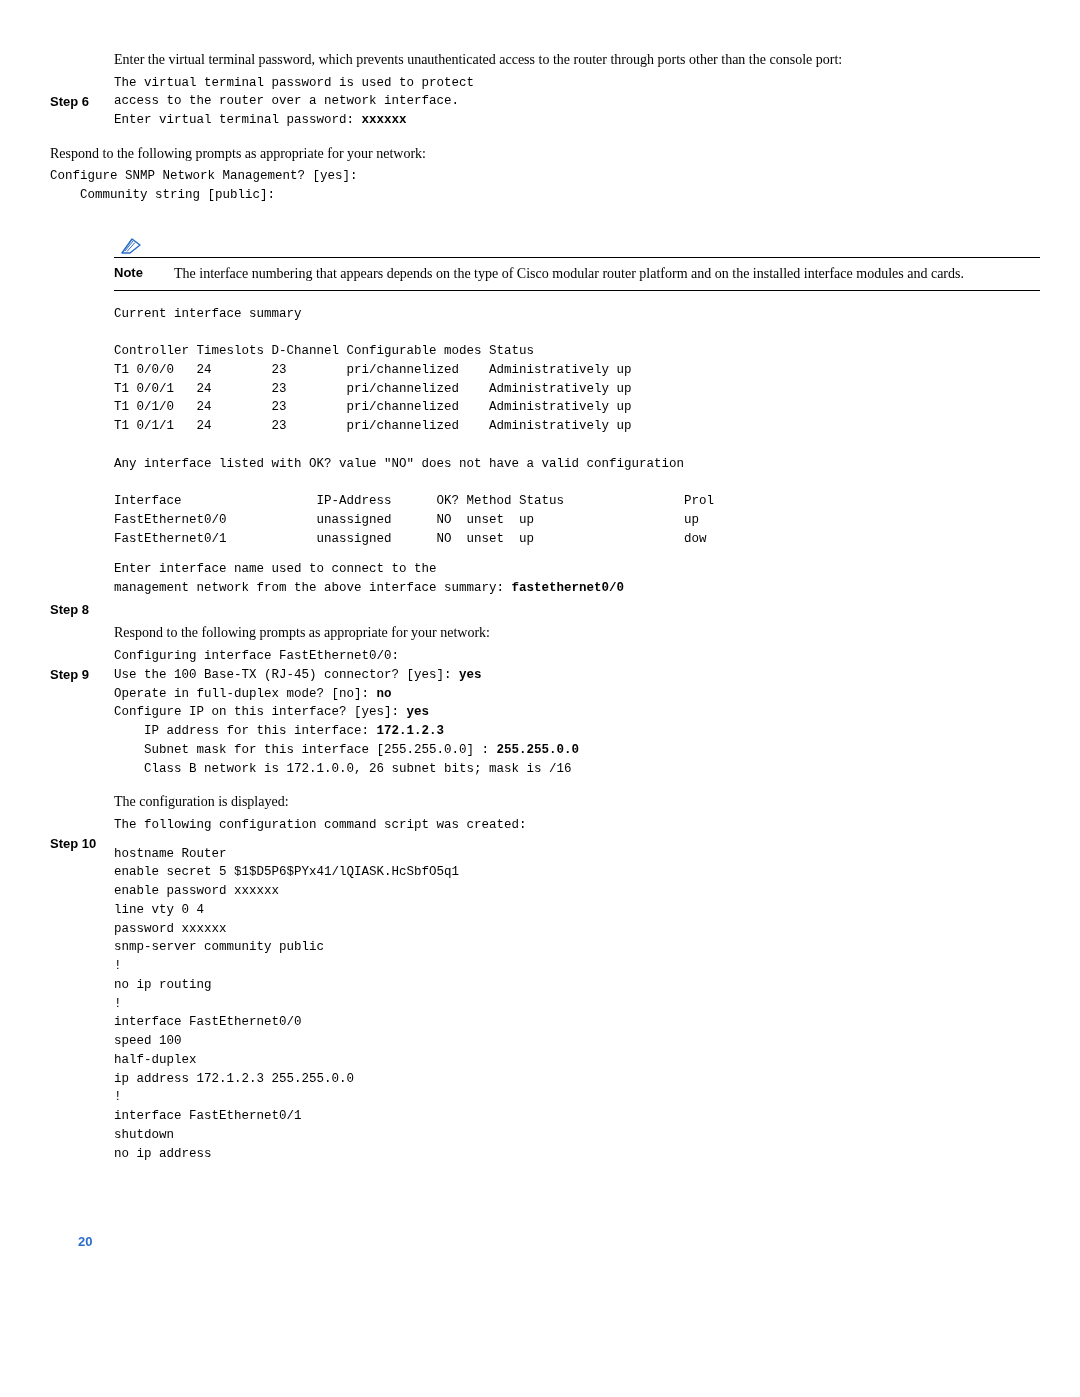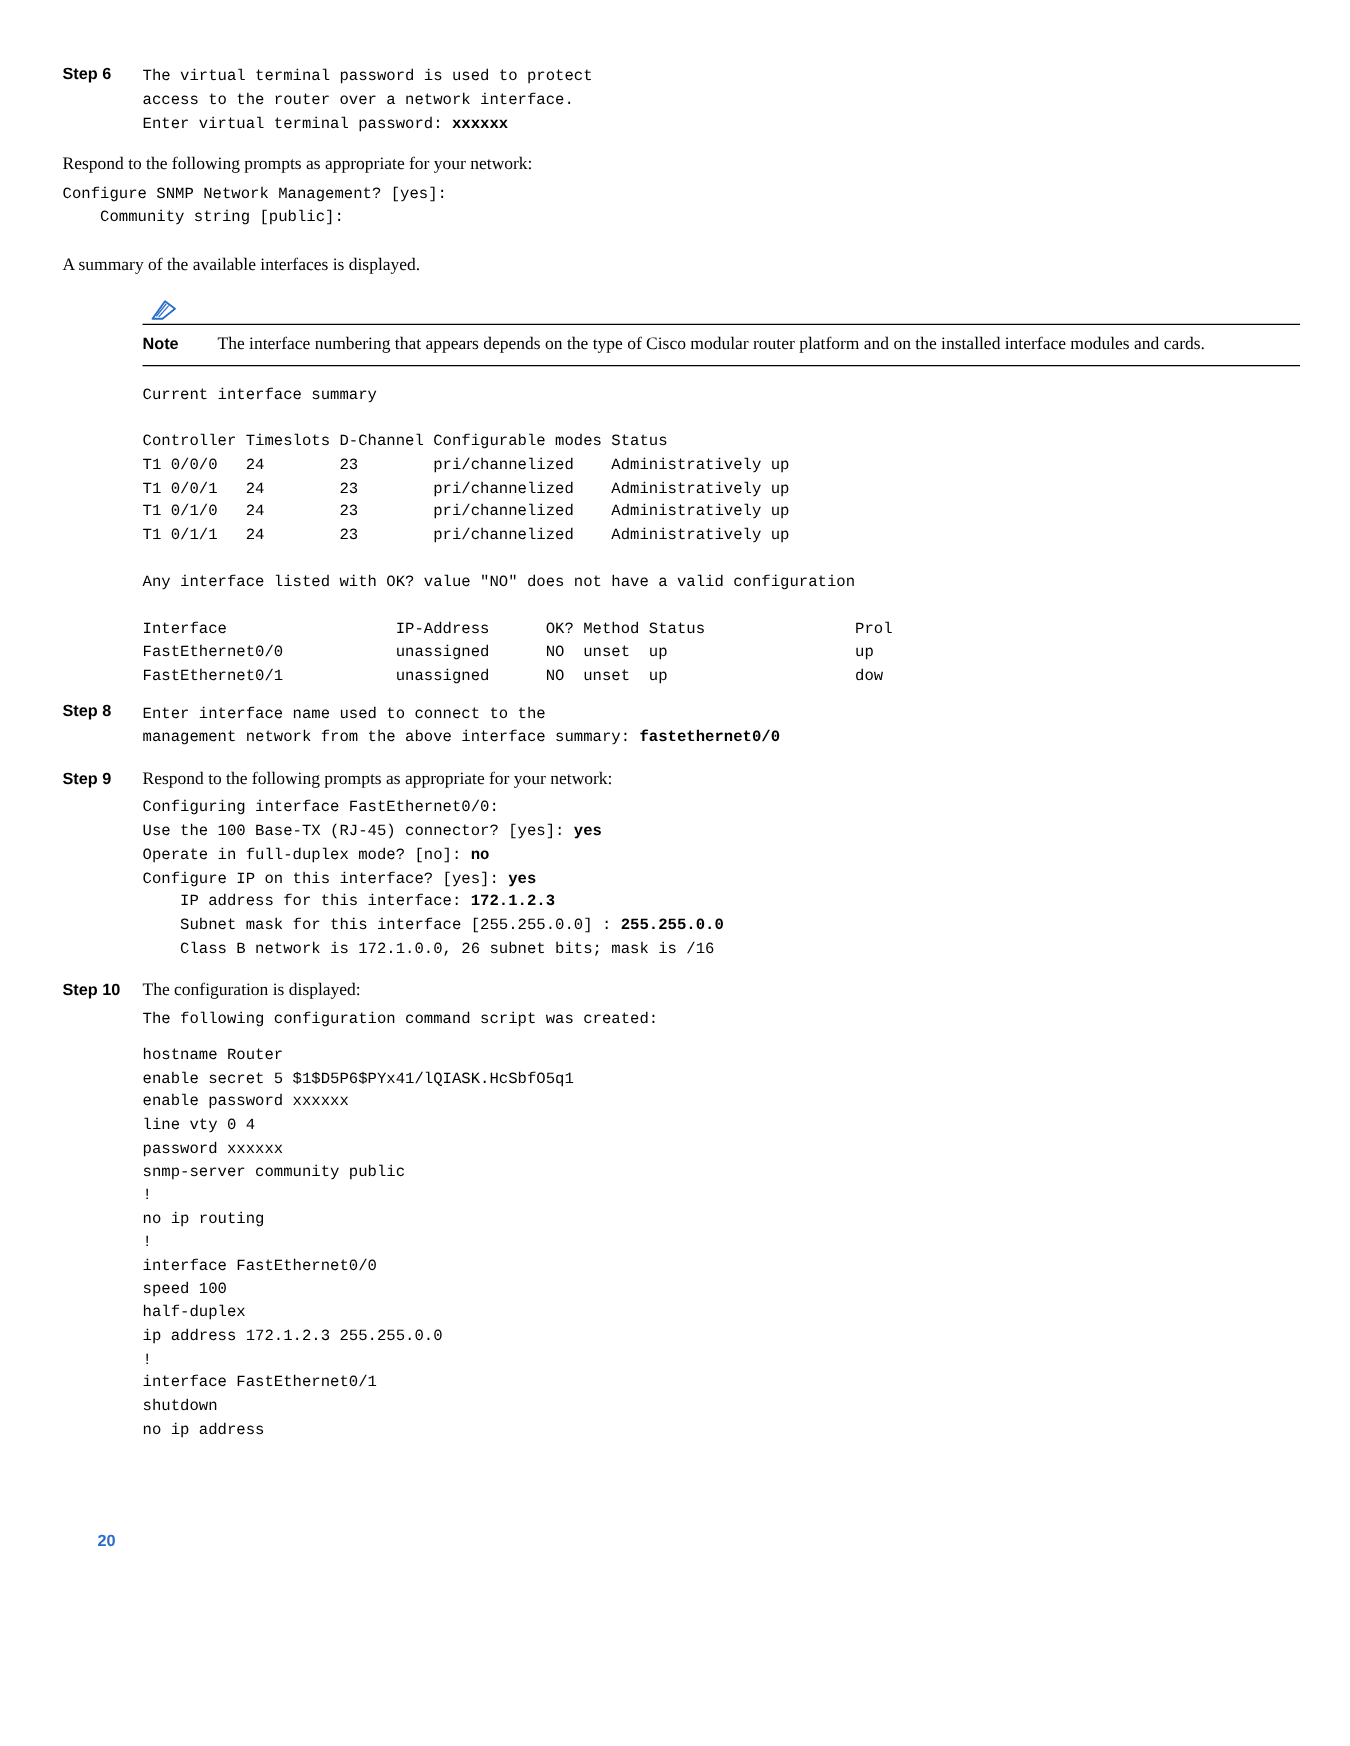"Enter the virtual terminal password," div.body-text { html: none -> <div>Enter the virtual terminal password, which prevents unauthenticated access to the router through ports other than the console port:</div> }
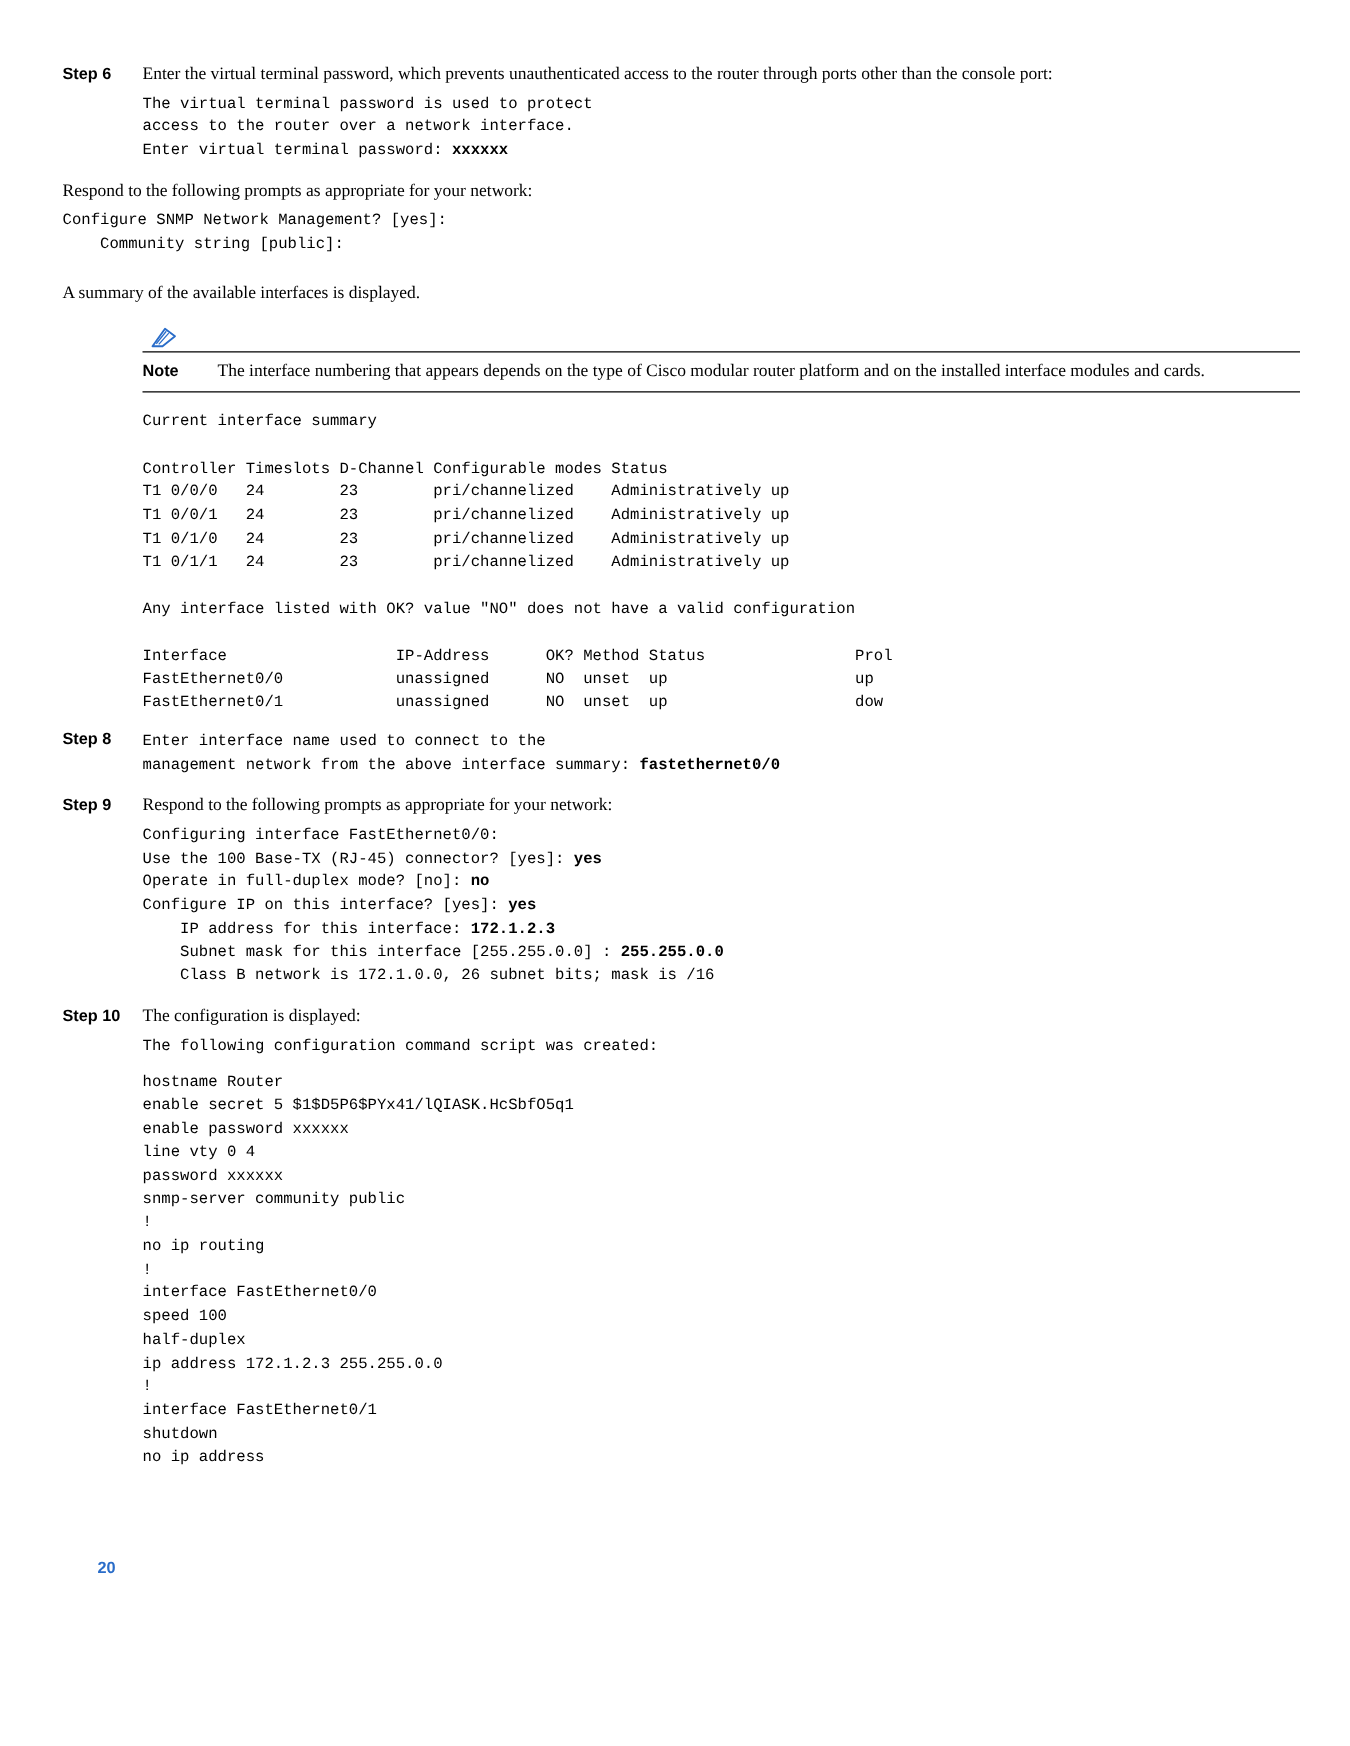"Step 6" .step-label { margin-top: none -> 43px }
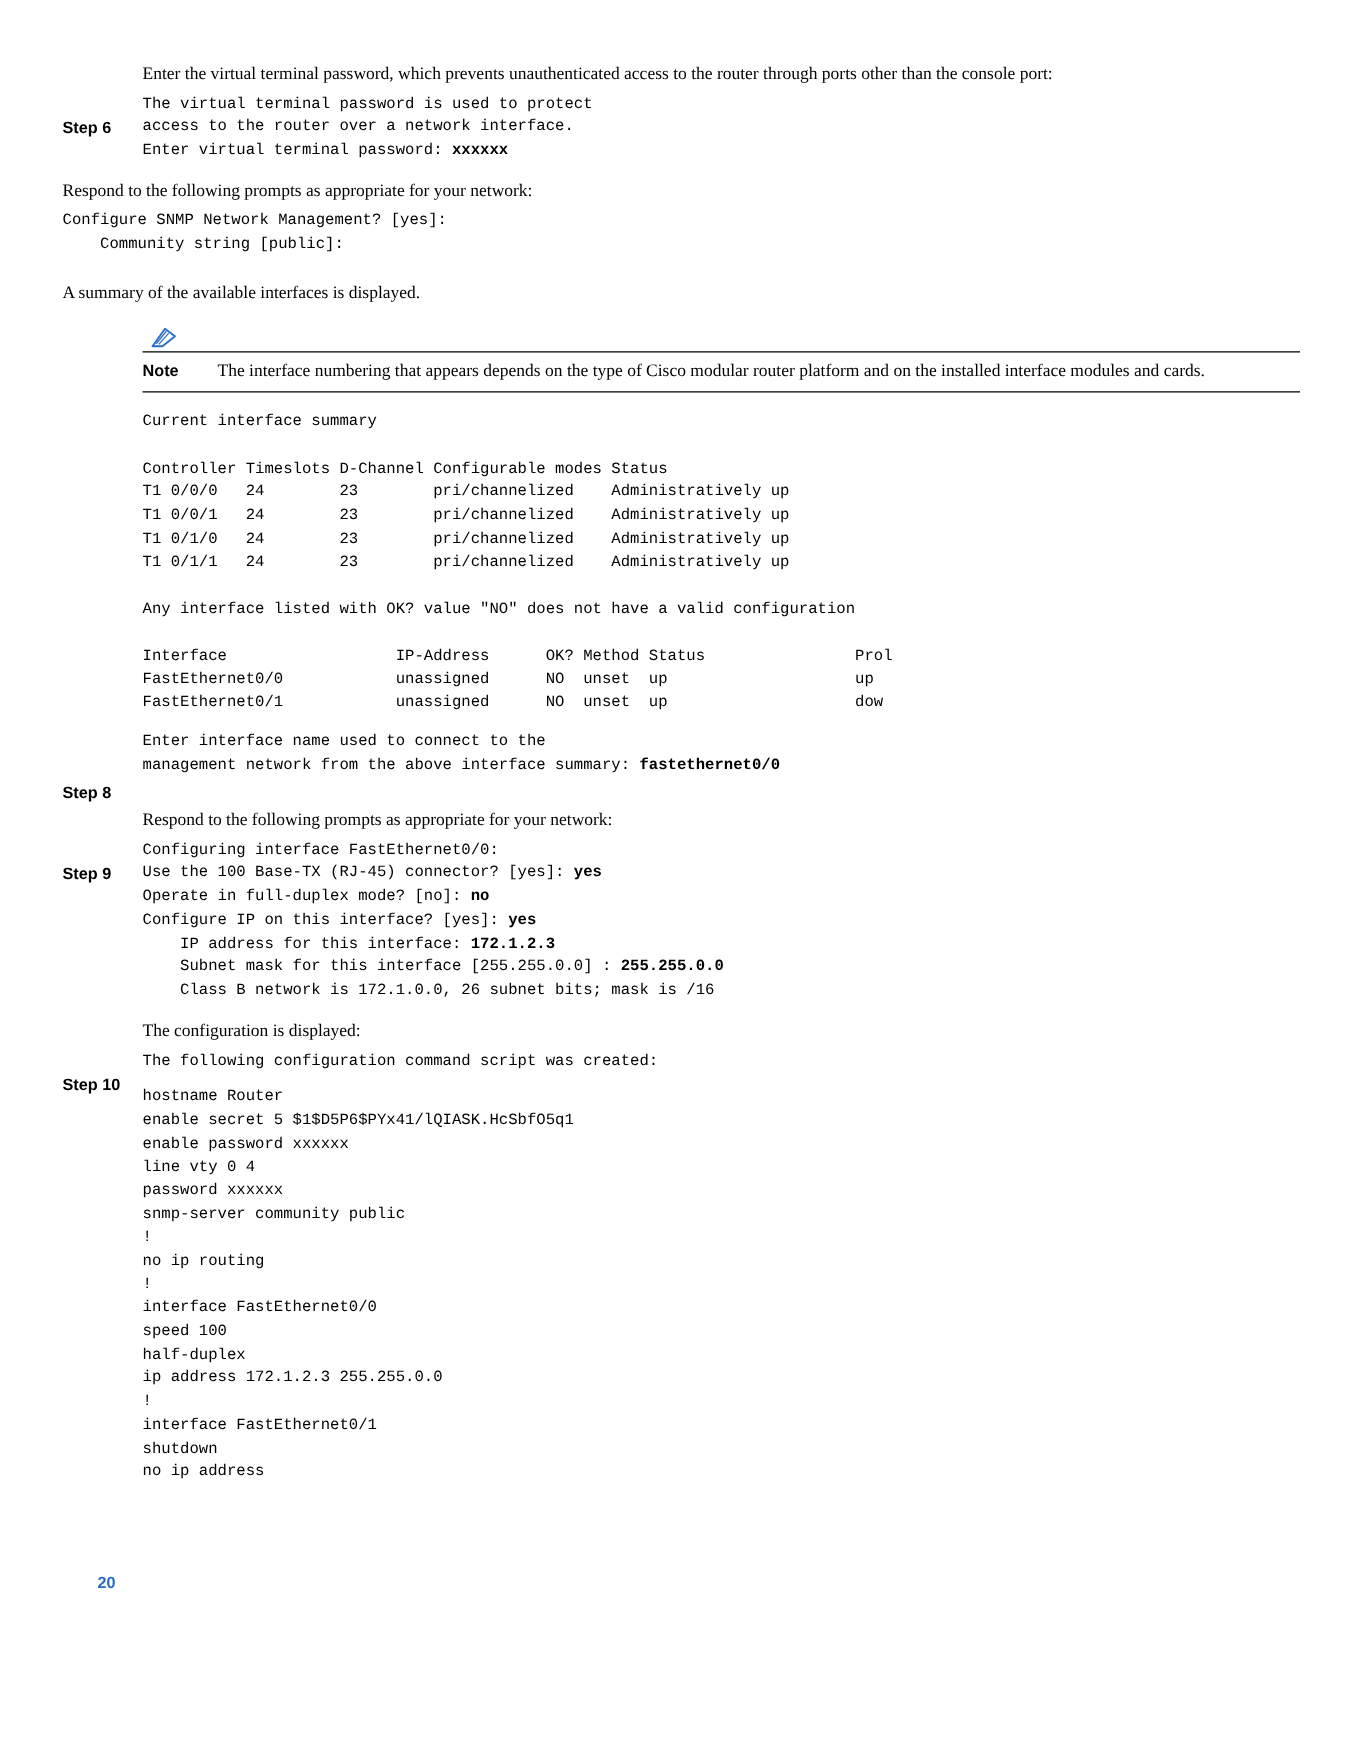"A summary of the available" div.body-text { html: <div>A summary of the available interfaces is displayed.</div> -> none }
